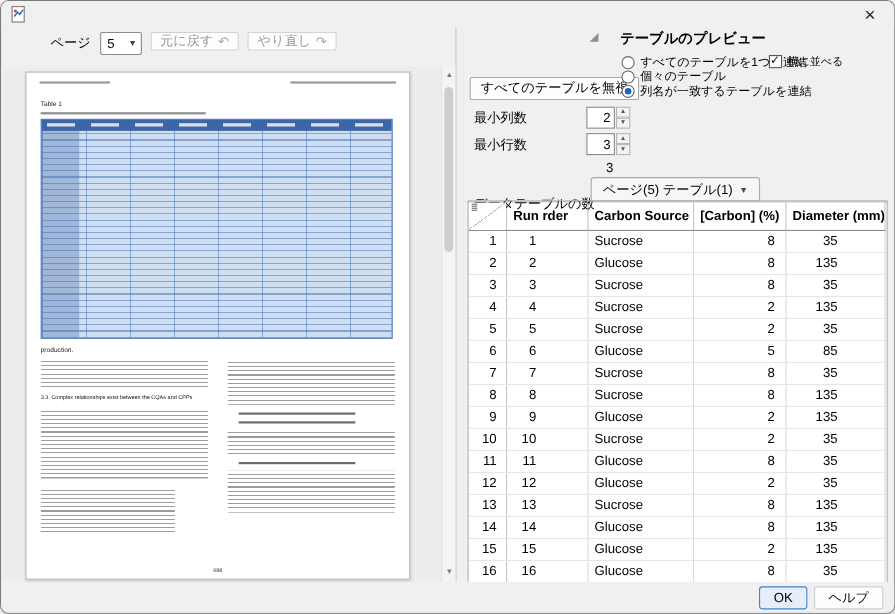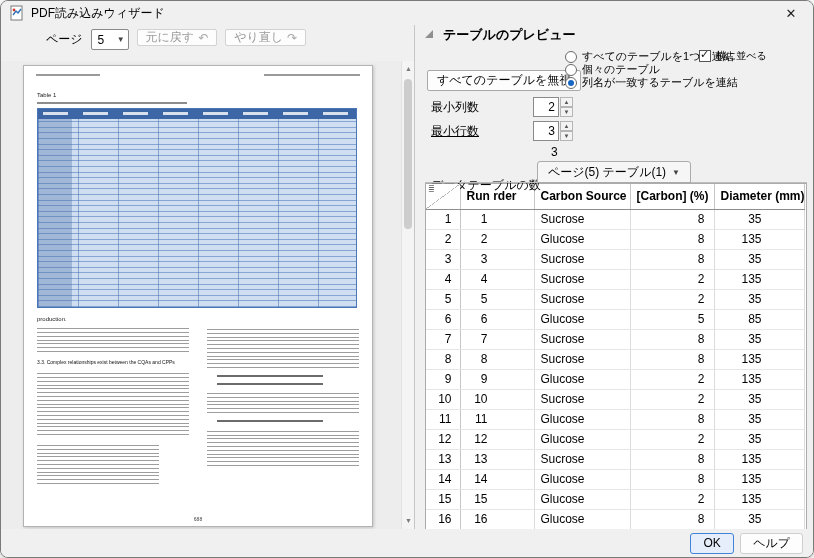"PDF読み込みウィザード" span.title { html: <span>PDF読み込みウィザード</span> -> none }
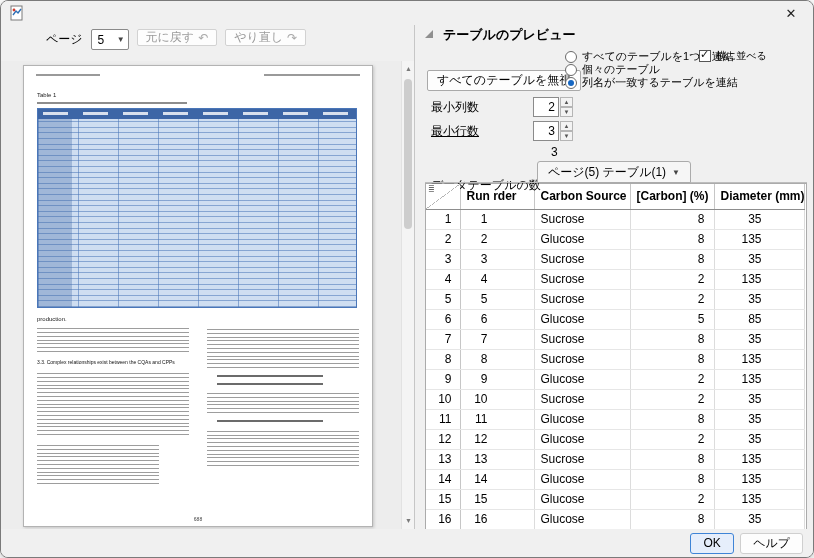"テーブルのプレビュー" .rp-header { gap: 10px -> 20px; justify-content: none -> center }
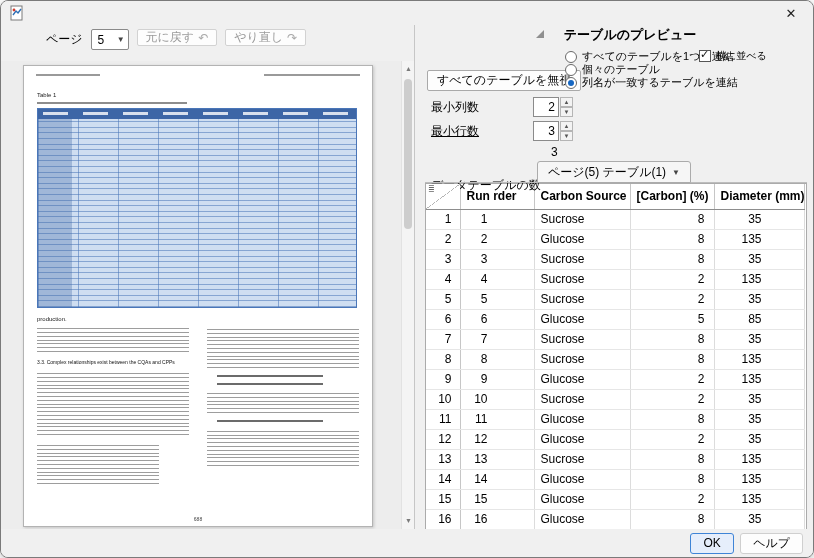"最小行数" span.num-label { text-decoration: underline -> none }
